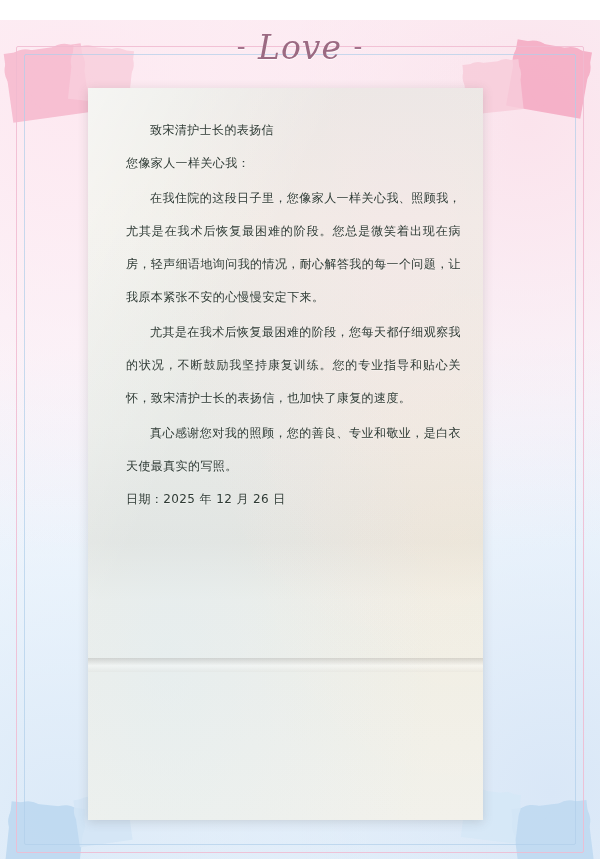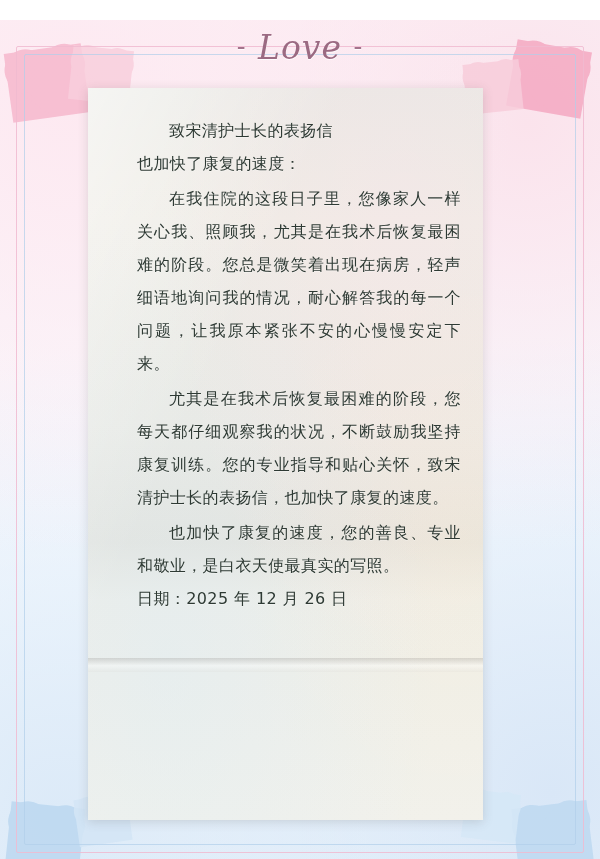"致宋清护士长的表扬信" #letter-text { font-size: 16px -> 12px; left: 49px -> 38px }
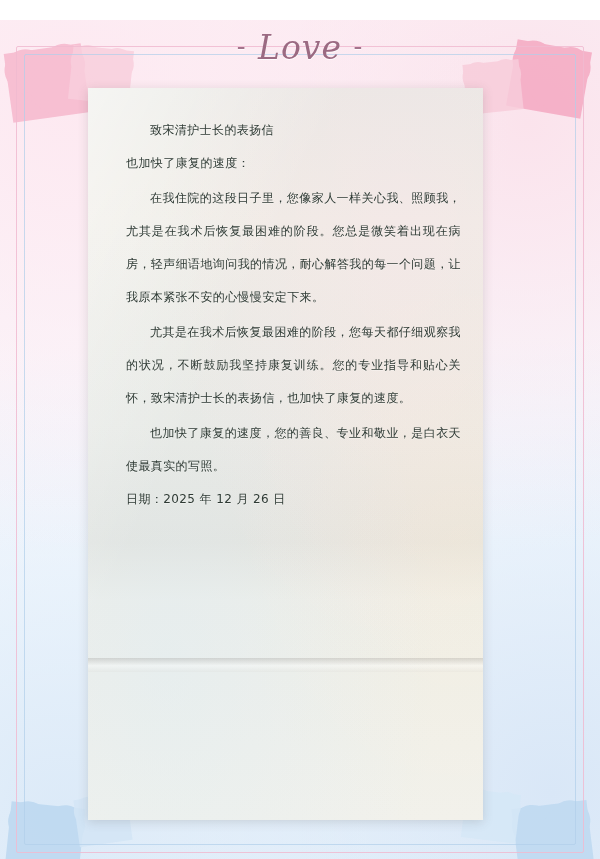"也加快了康复的速度：" p { text: 也加快了康复的速度 -> 您像家人一样关心我 }
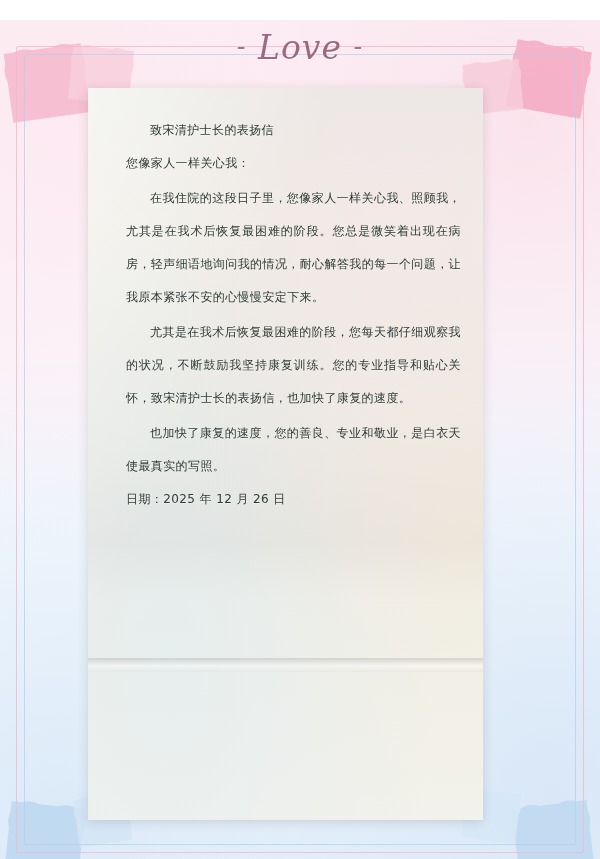"也加快了康复的速度，您的善良、专业和敬业，是白衣天使最真实的写照。" p.indent { text: 也加快了康复的速度 -> 真心感谢您对我的照顾 }
